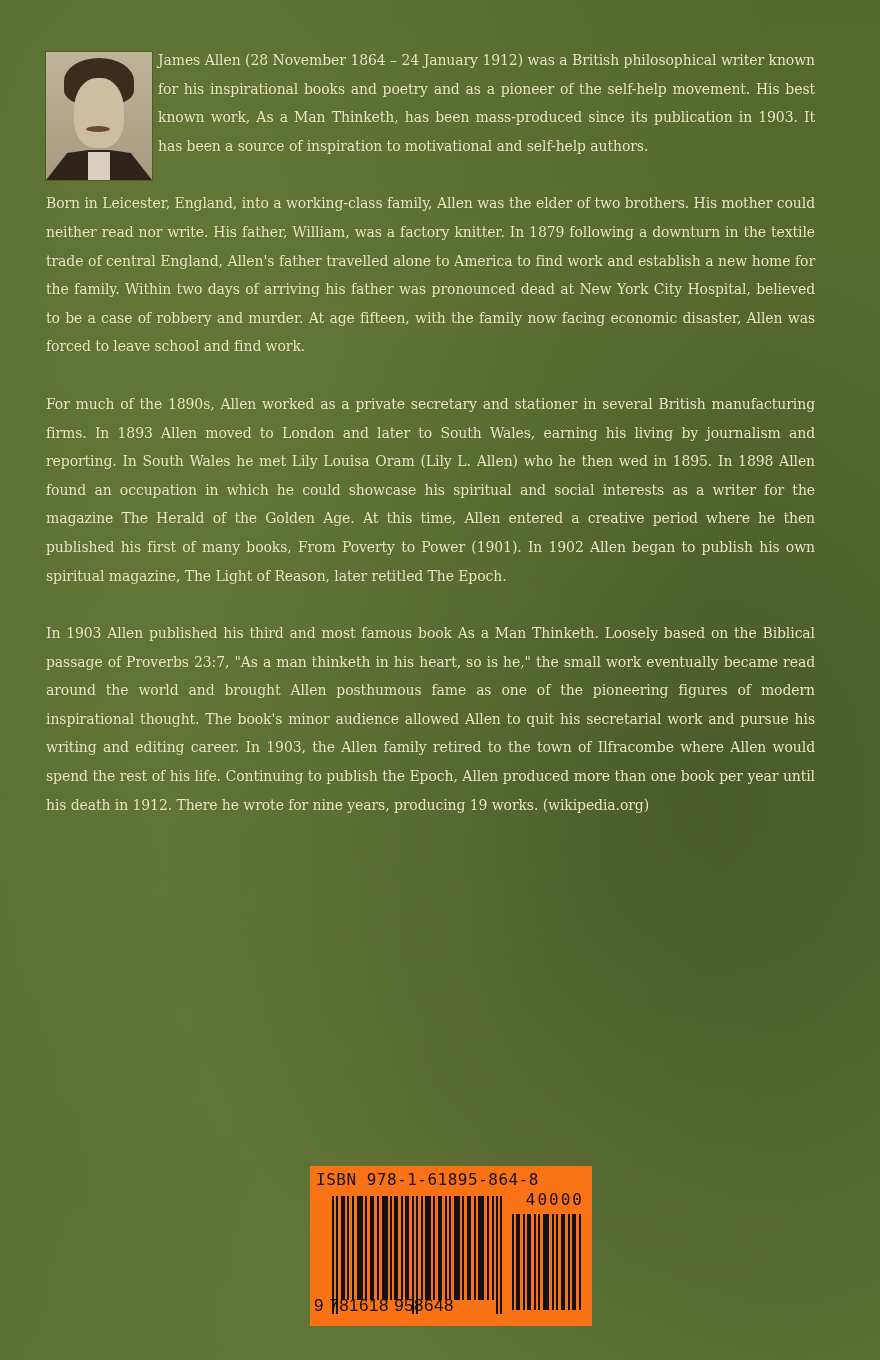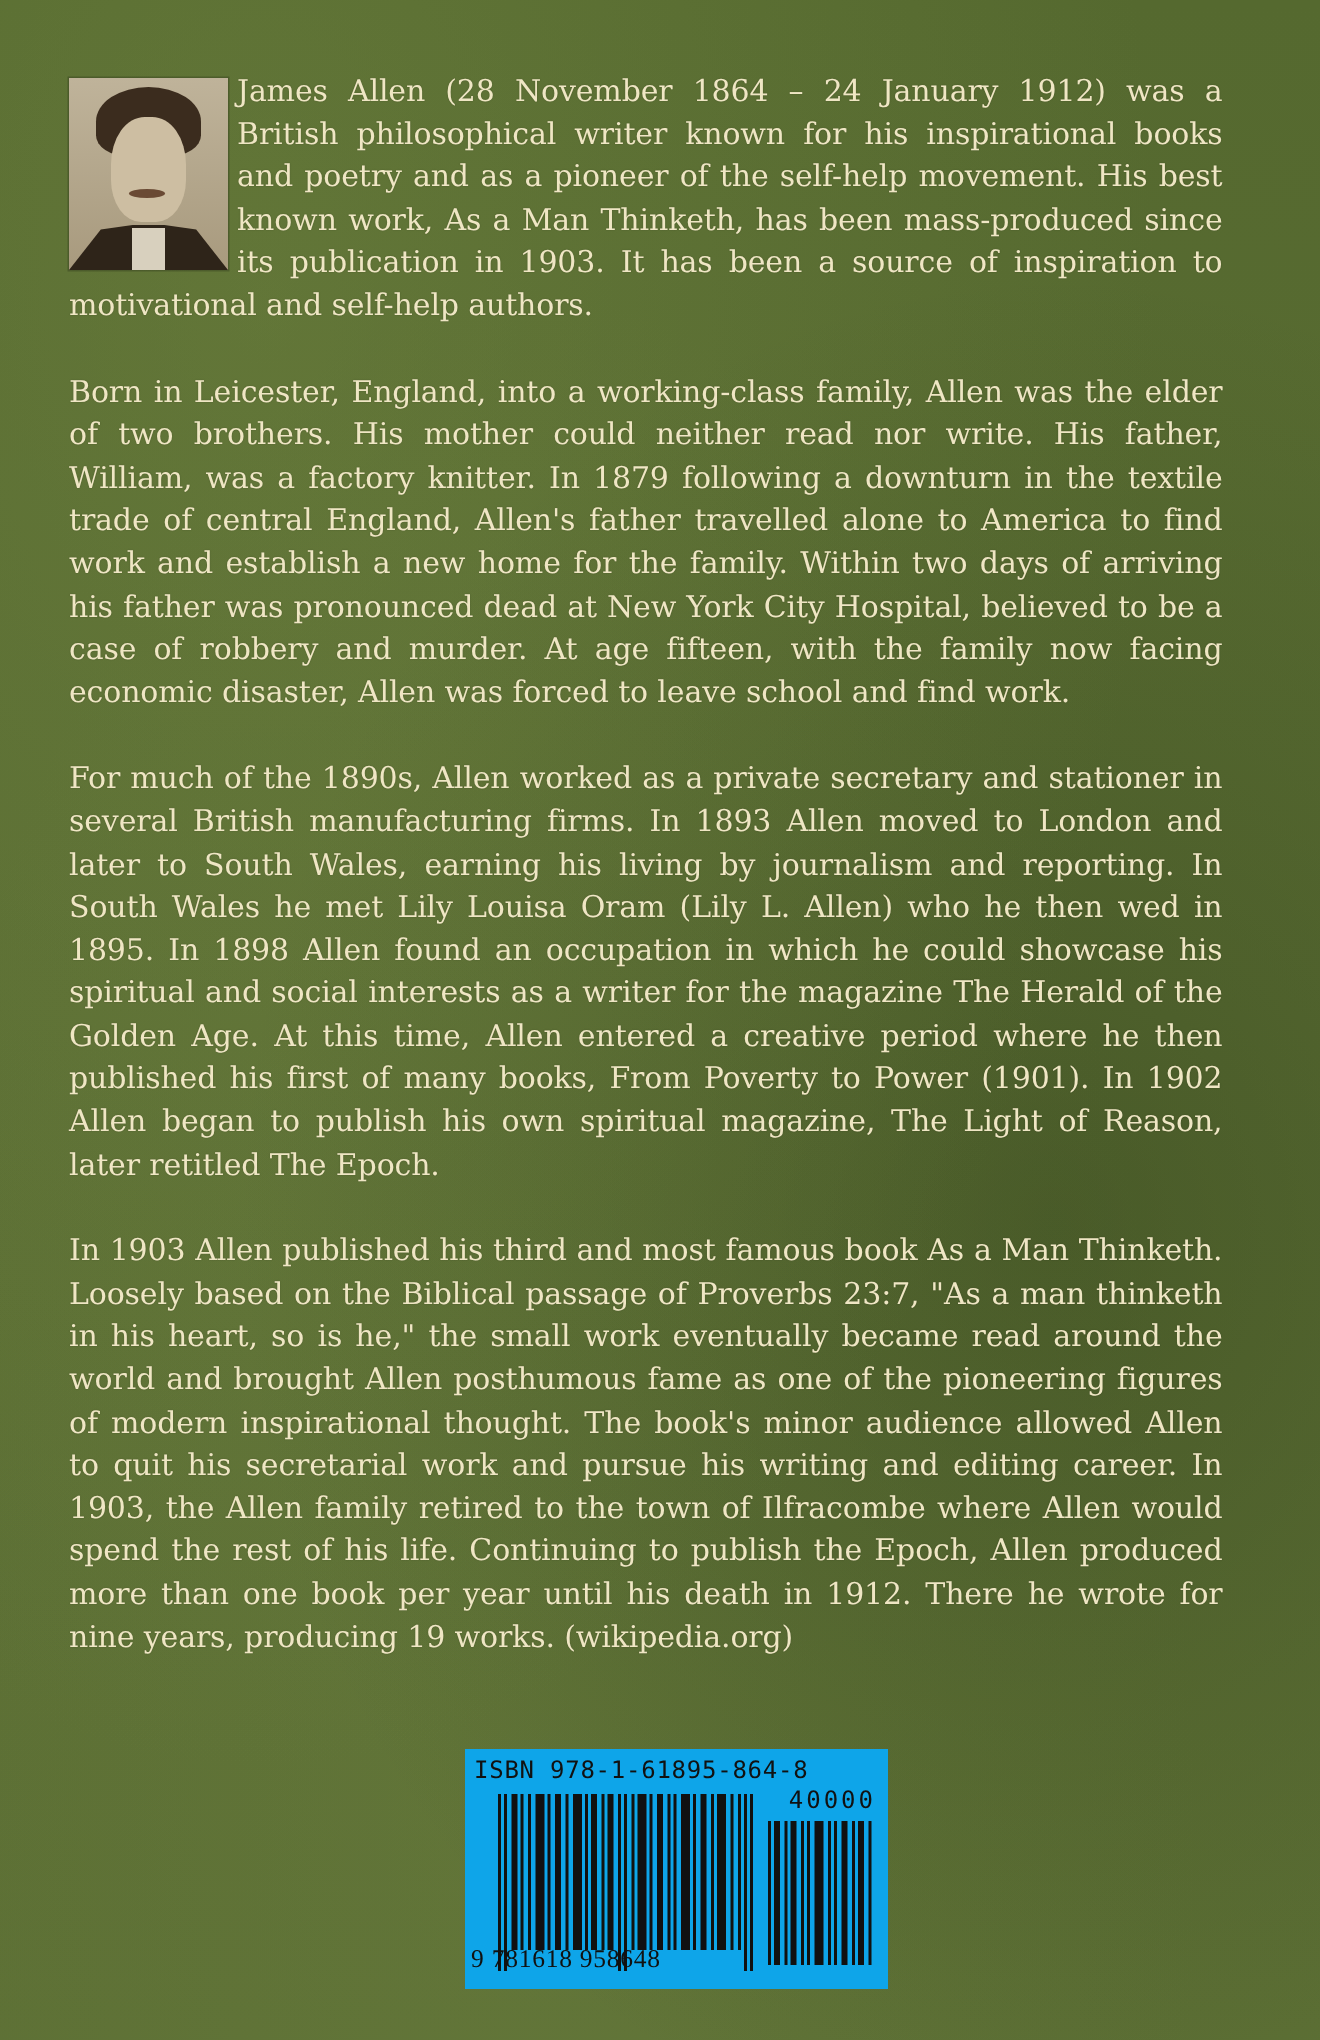"James Allen (28 November 1864" .text-block { font-size: 20px -> 14px }
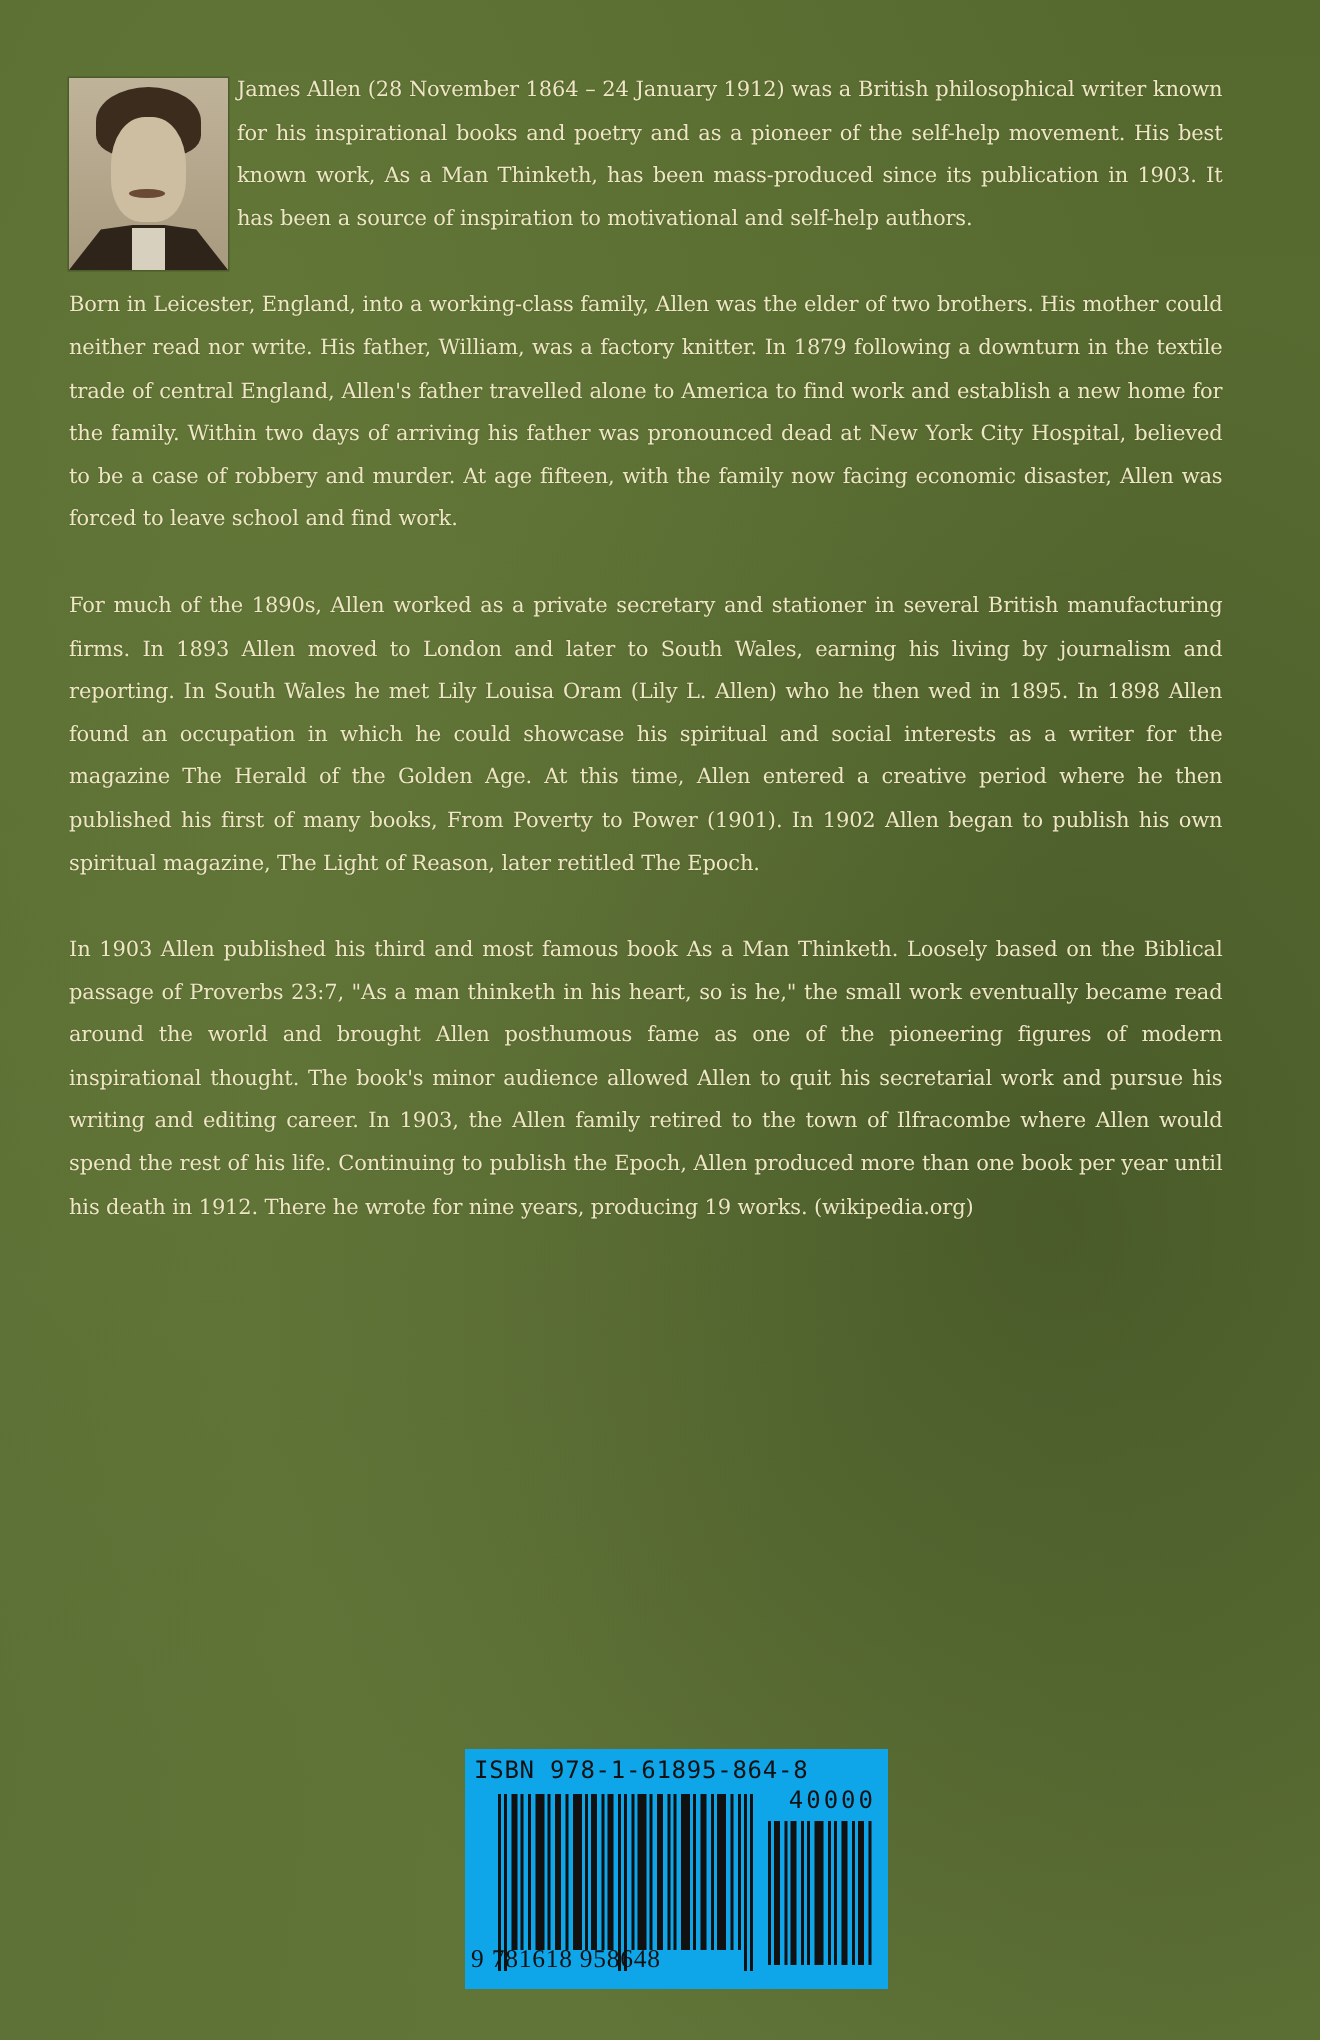"ISBN 978-1-61895-864-8" .barcode-box { background: #0ea5e9 -> #f97316 }
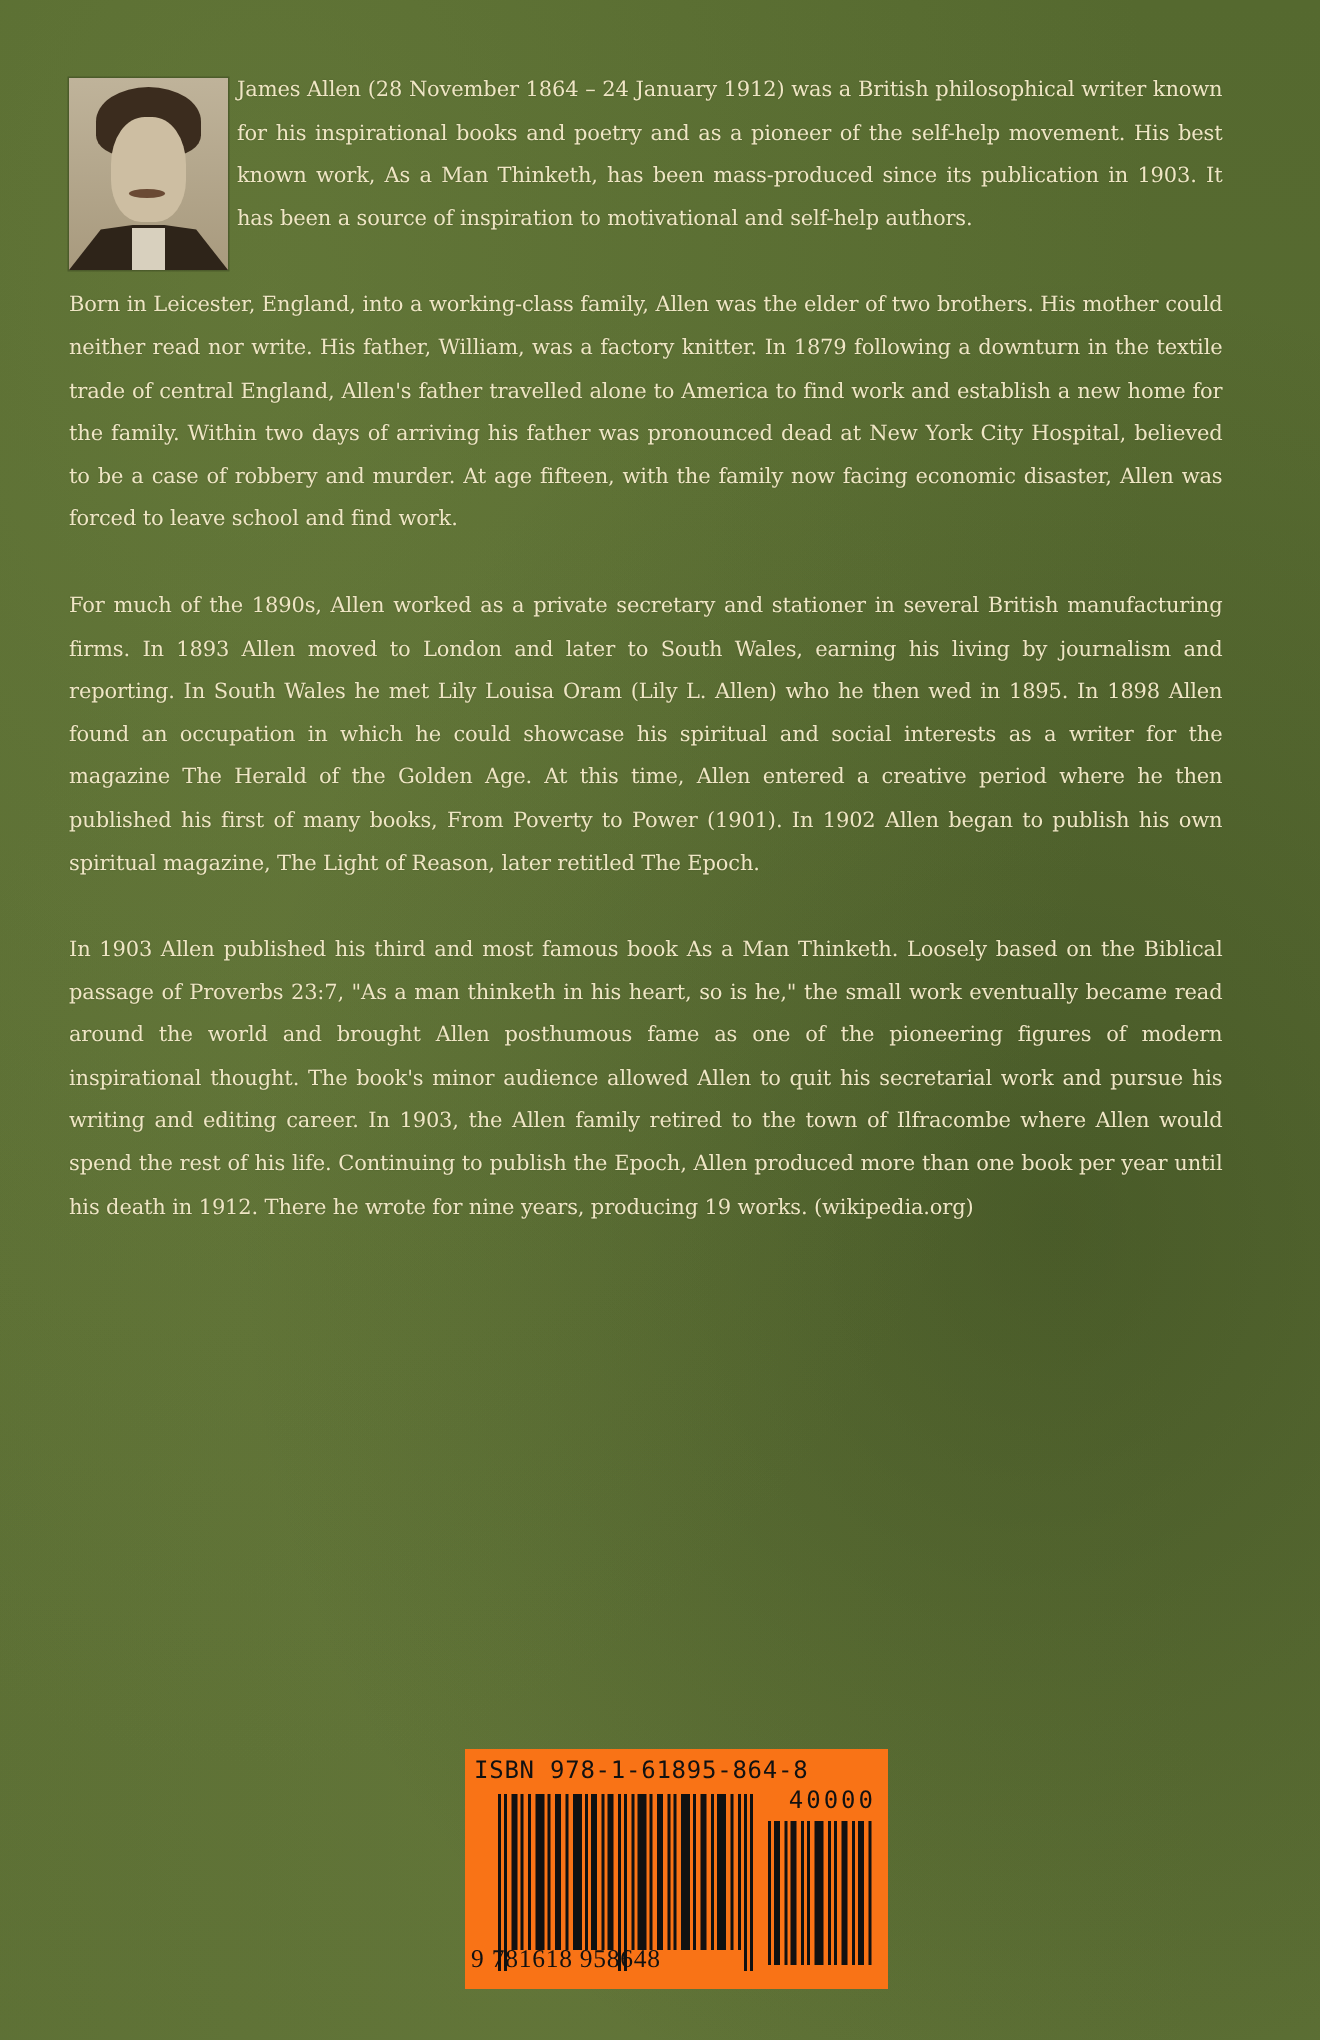"9 781618 958648" .ean-digits { font-family: Liberation Serif, serif -> Liberation Sans, sans-serif }
